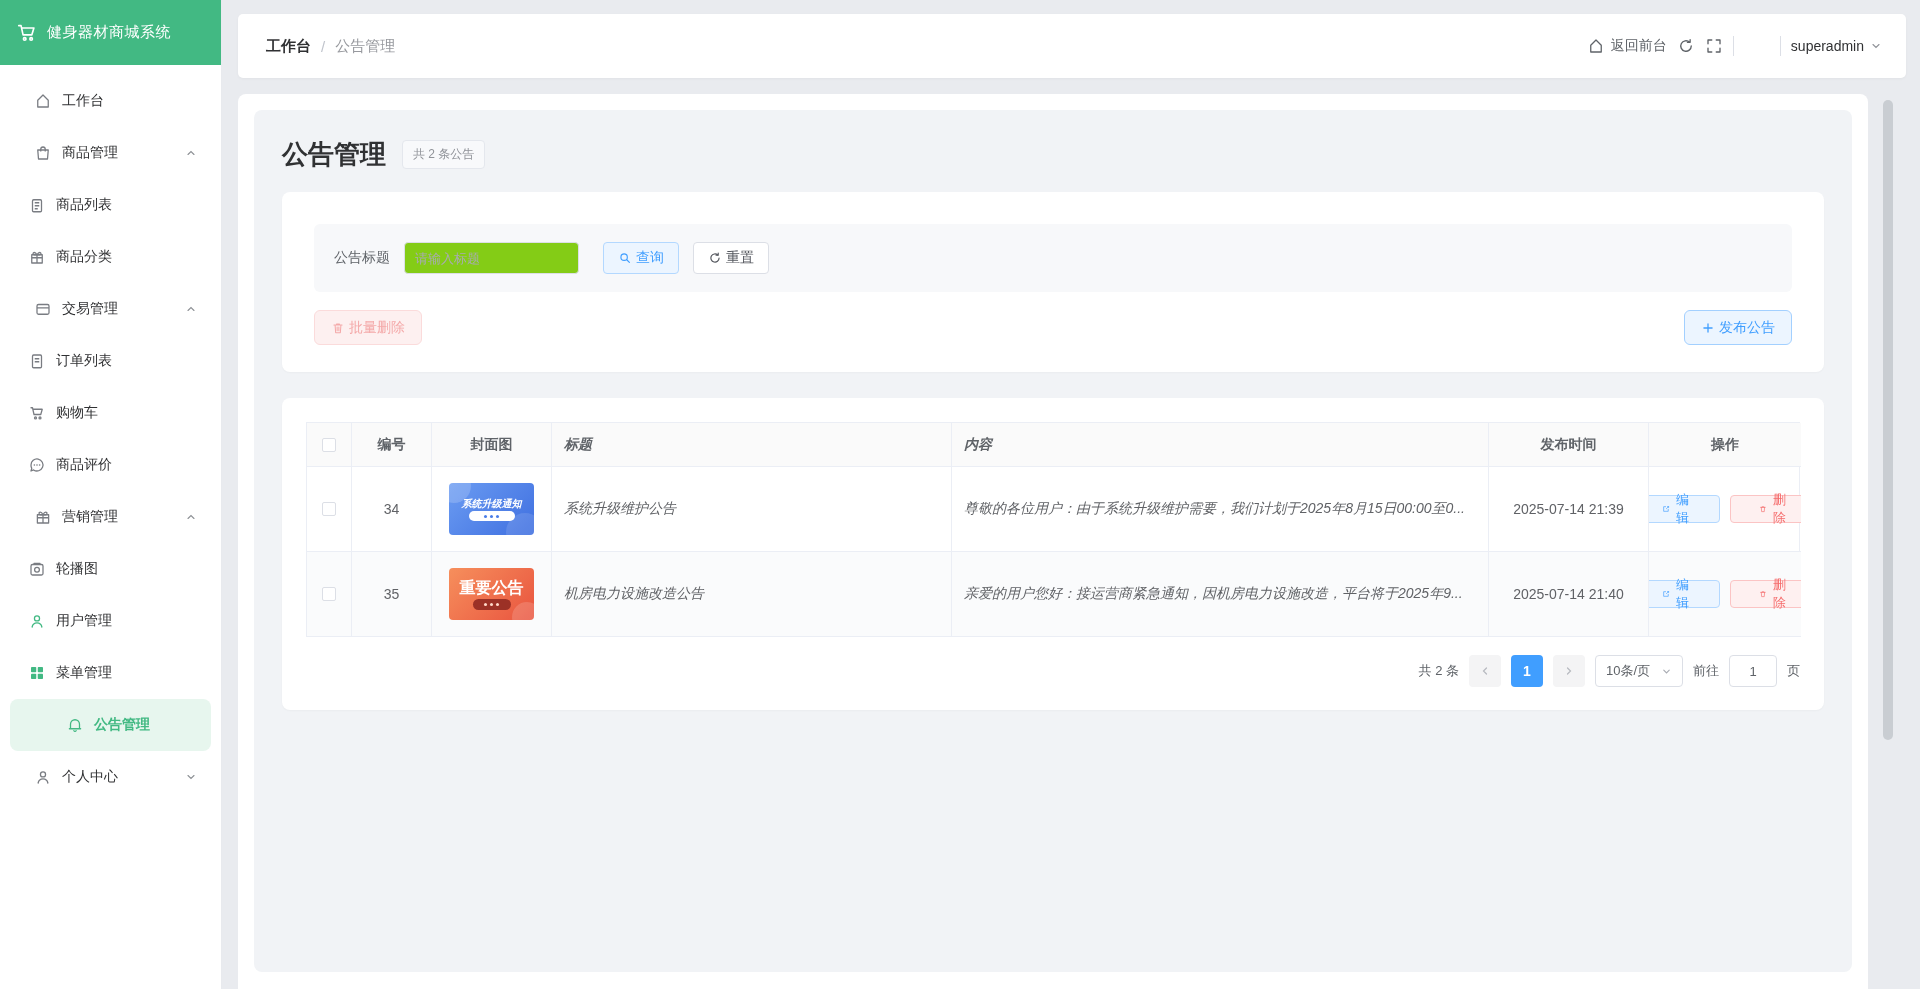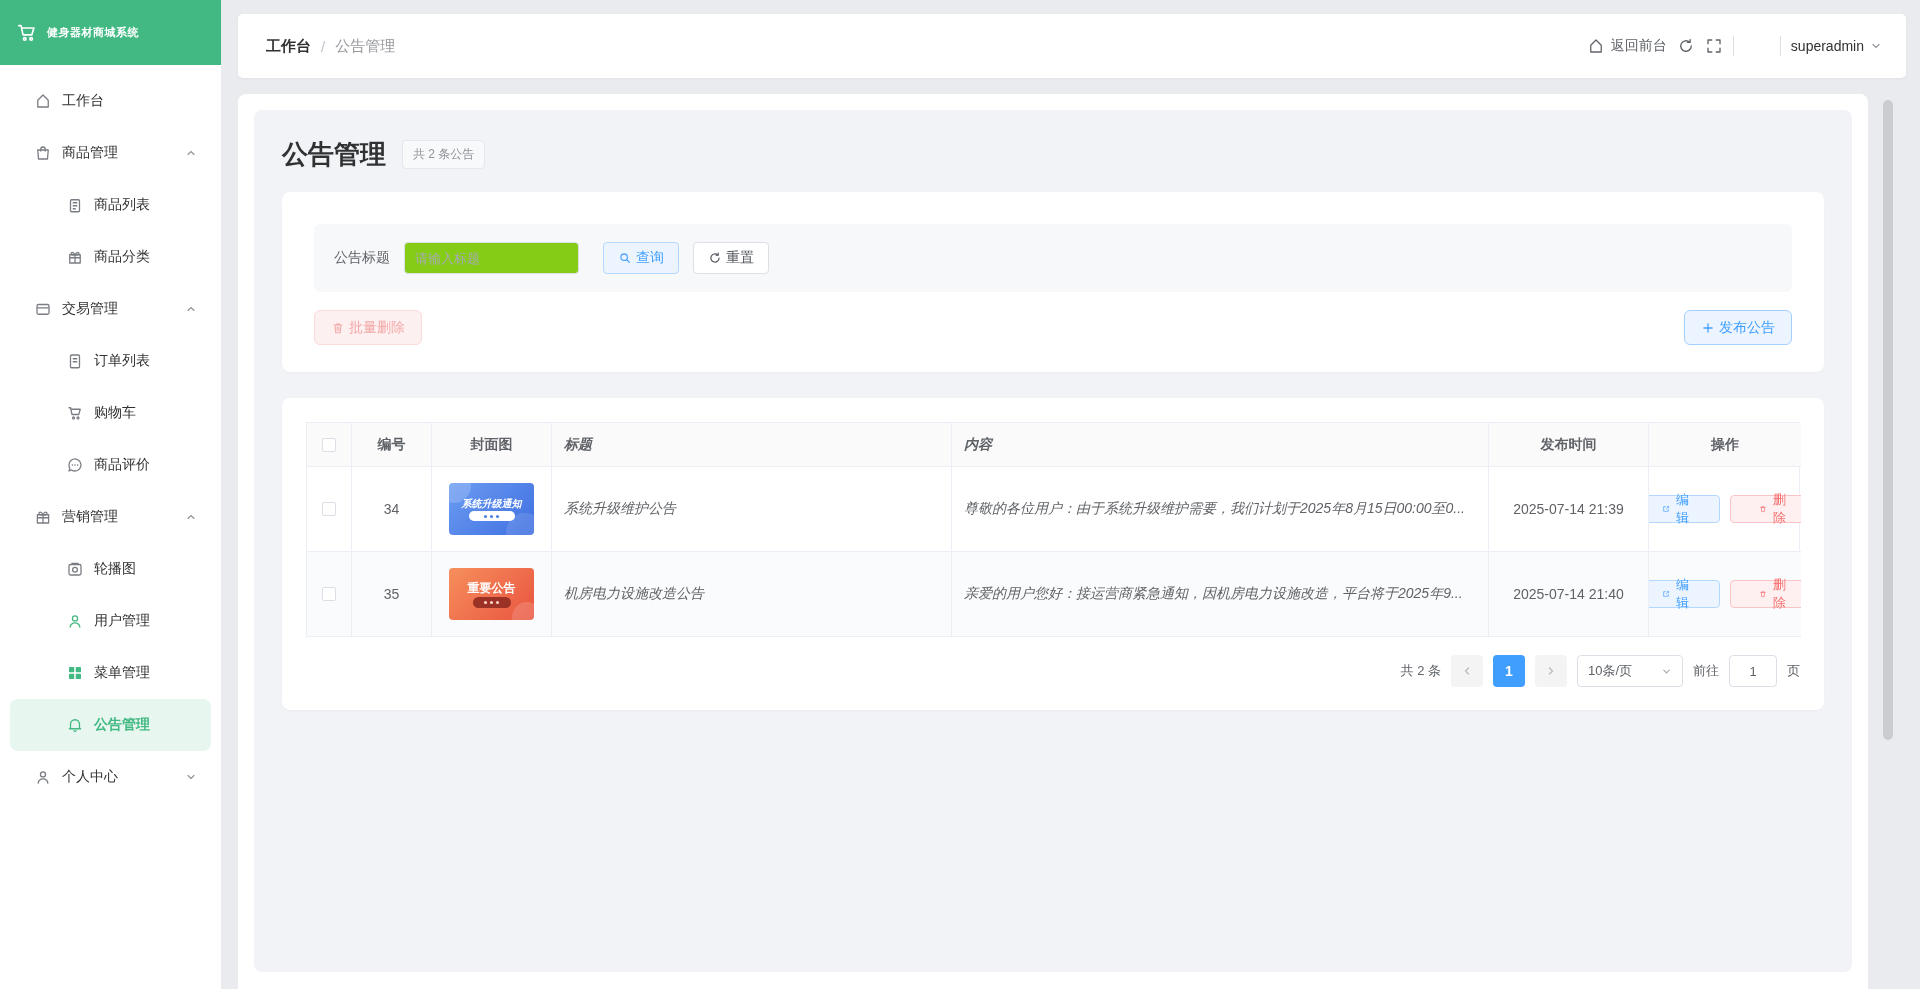"健身器材商城系统" .logo-text { font-size: 11px -> 15px; font-weight: 700 -> 400 }
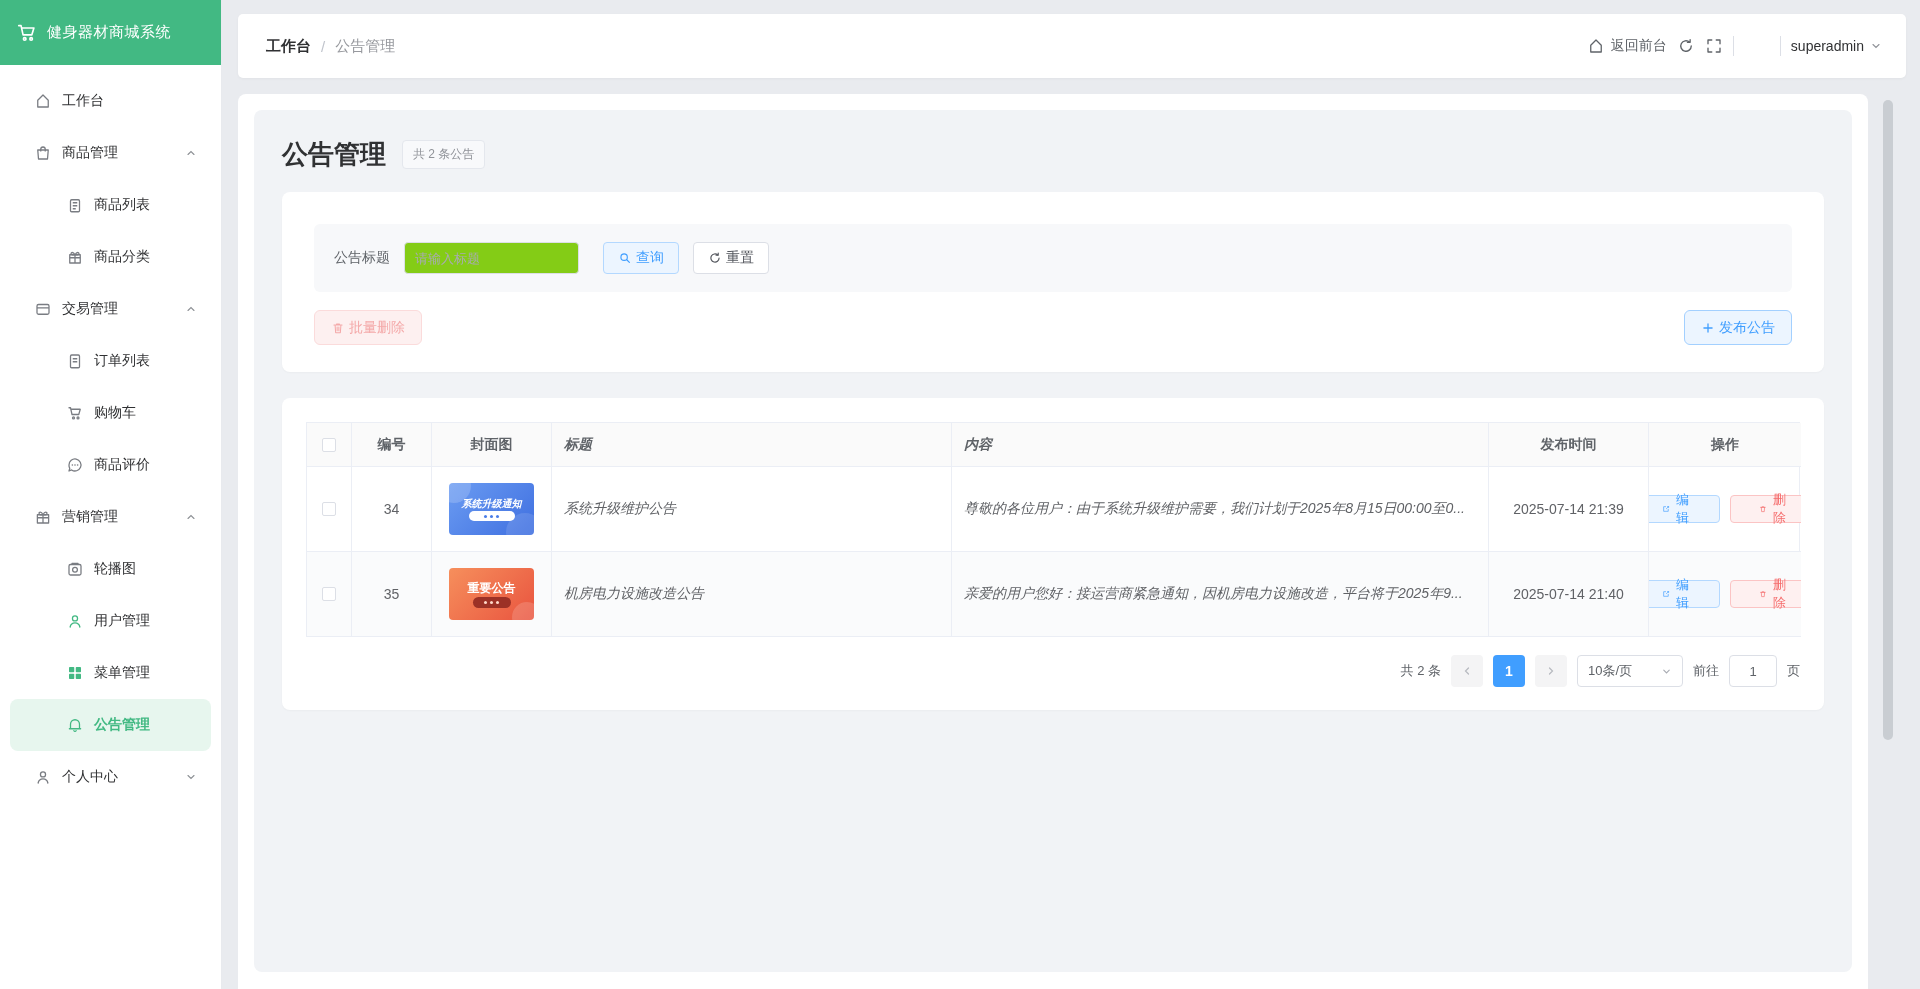"商品列表" .mi.sub { padding-left: 66px -> 28px }
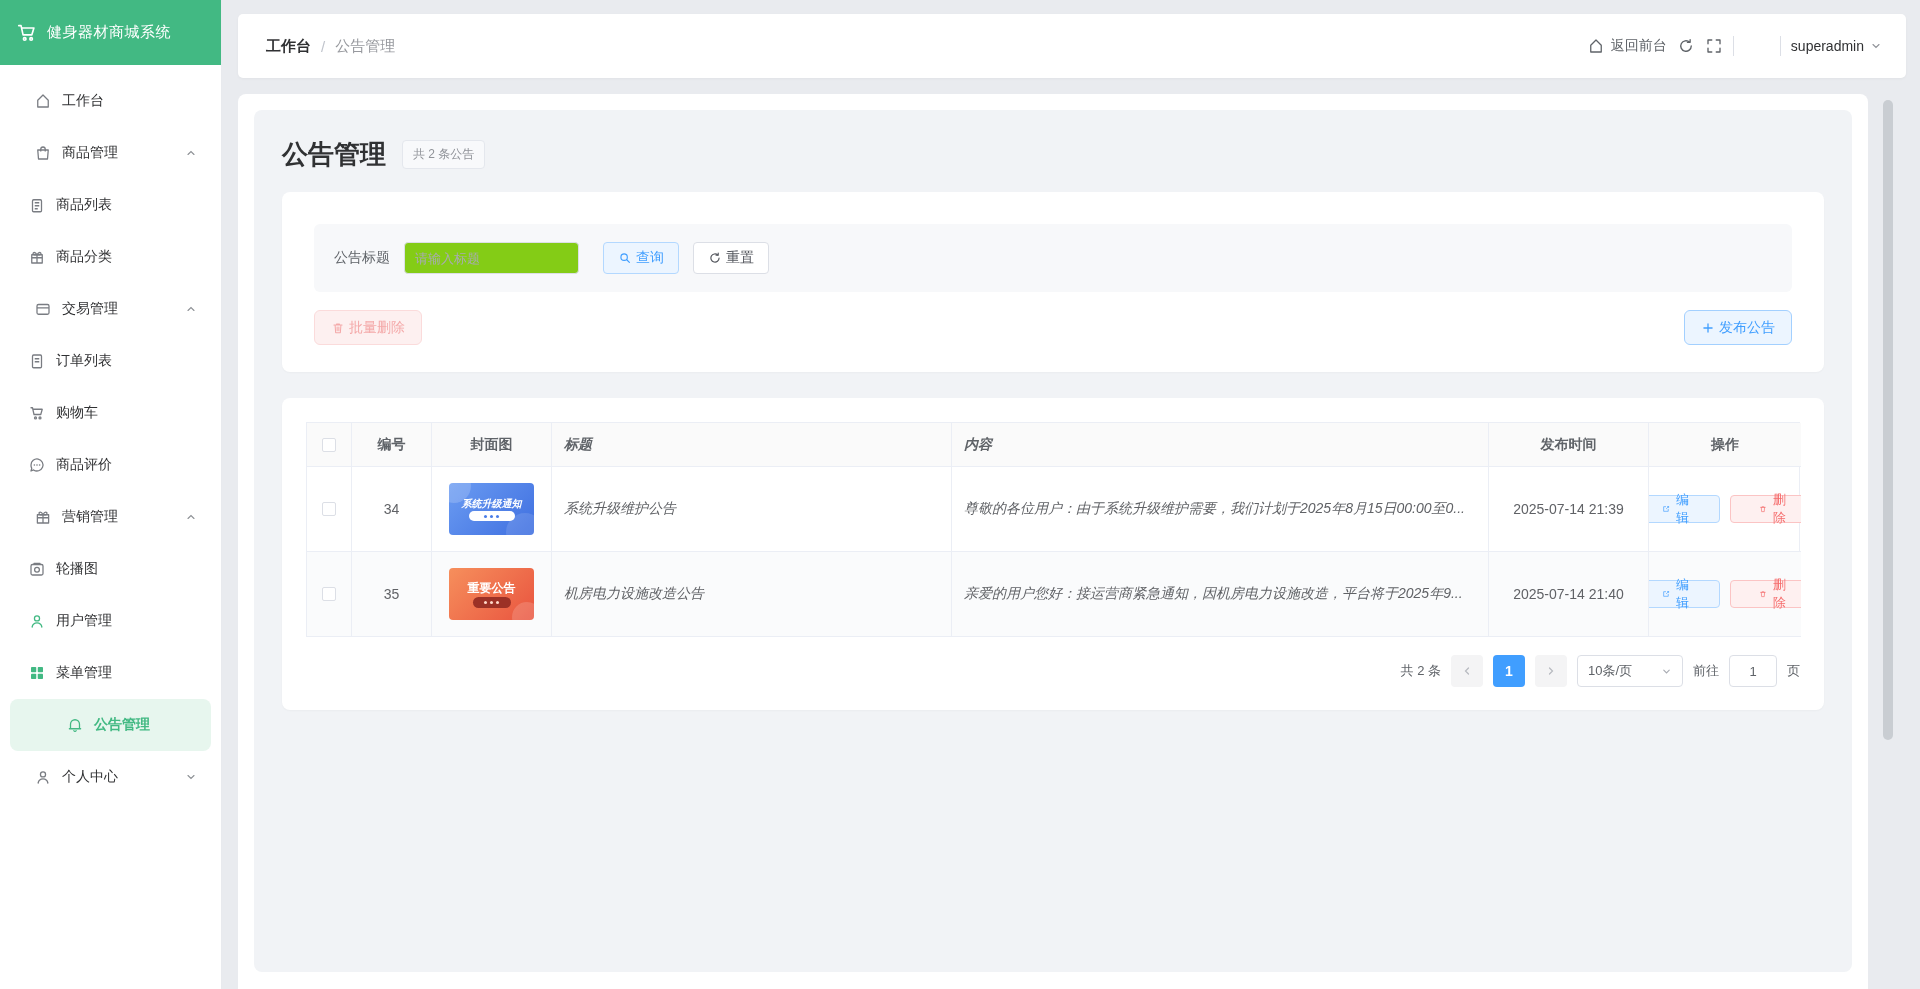"重要公告" .cover-red .cov-t { font-size: 12px -> 16px }
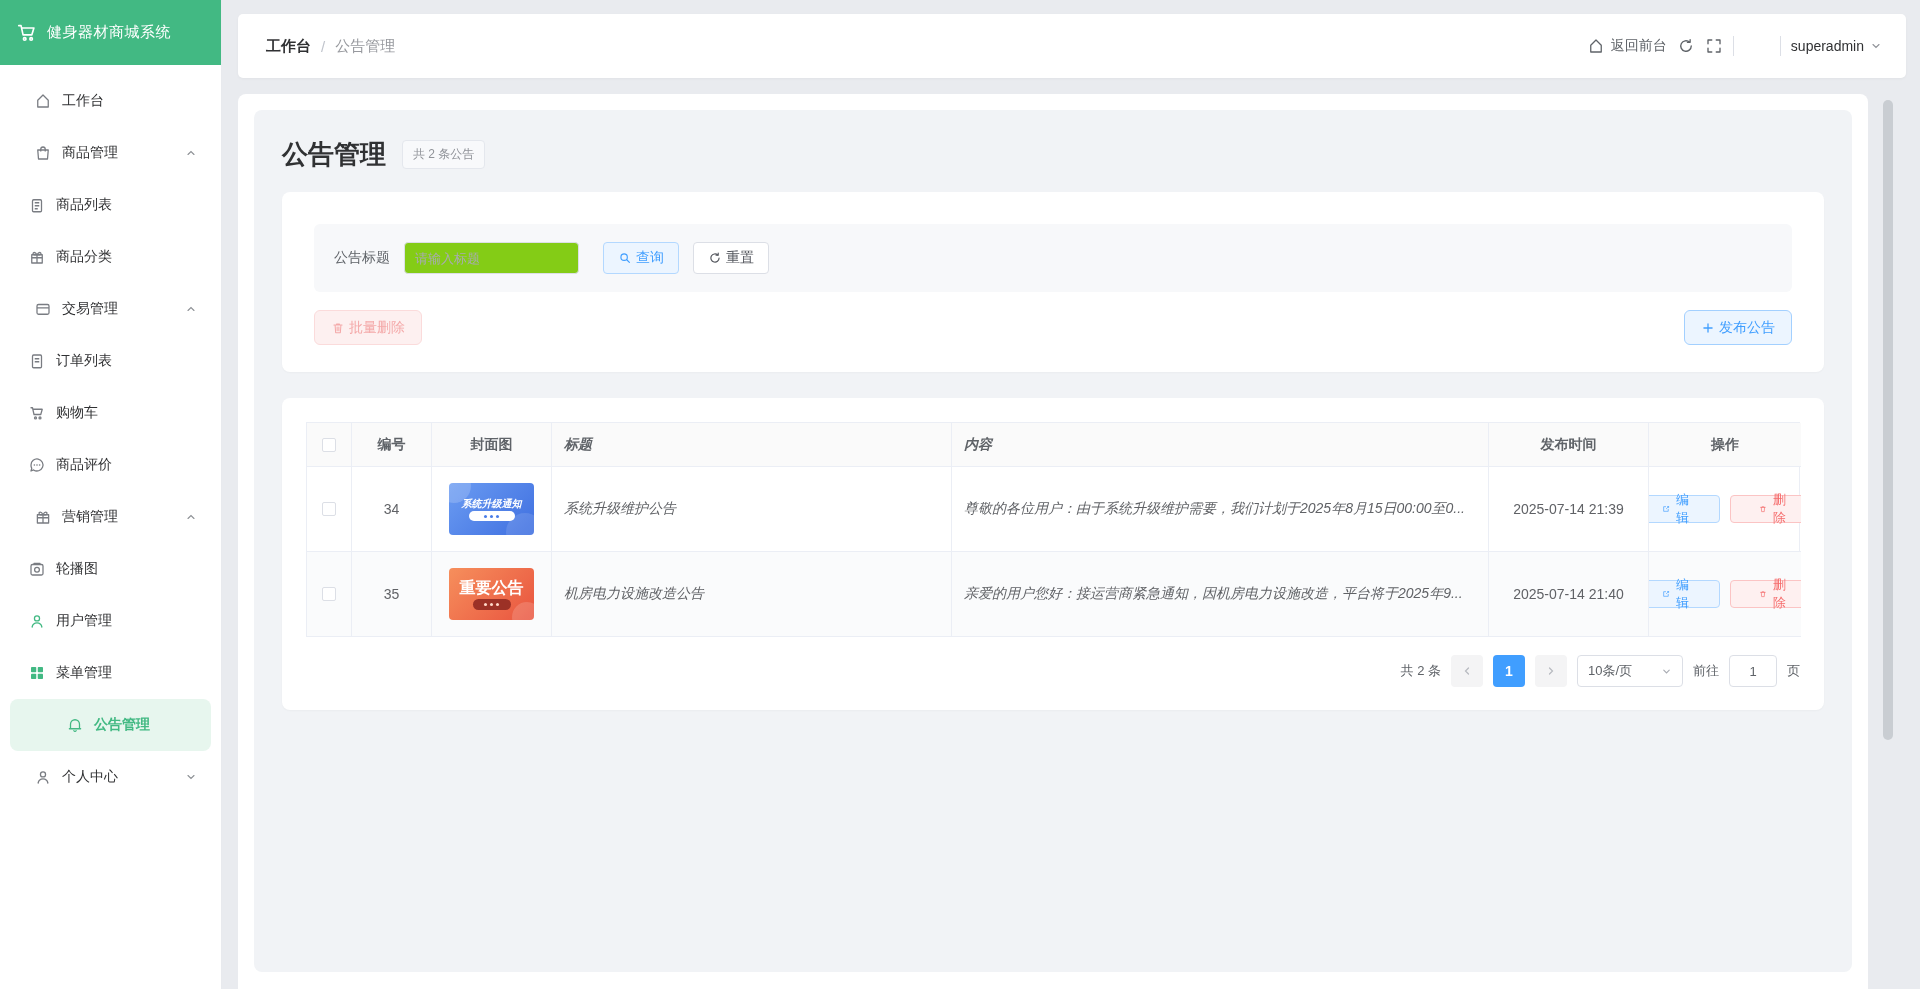"10条/页" .pg-select { width: 106px -> 88px }
